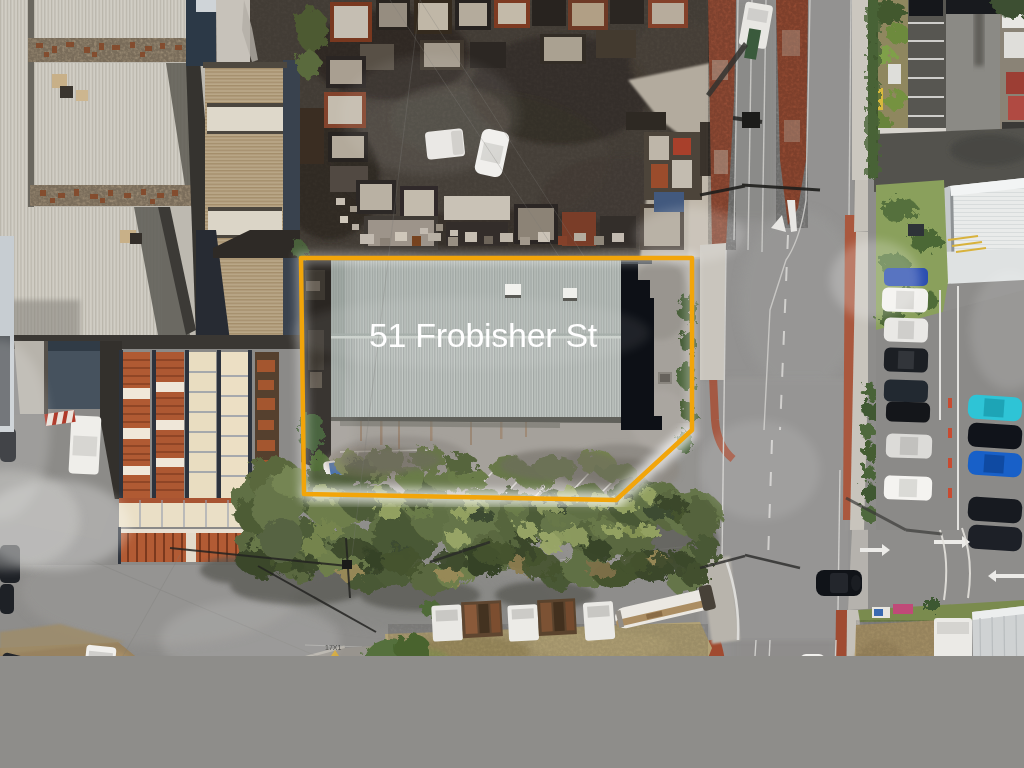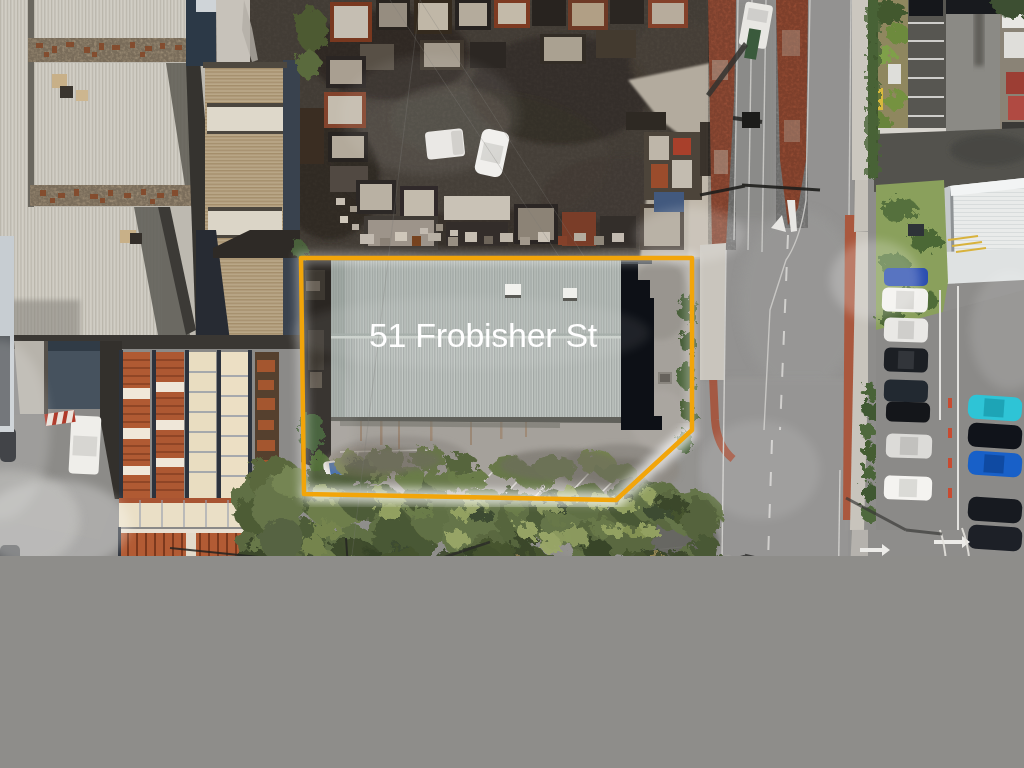"51 Frobisher St" #stage { height: 556px -> 656px }
